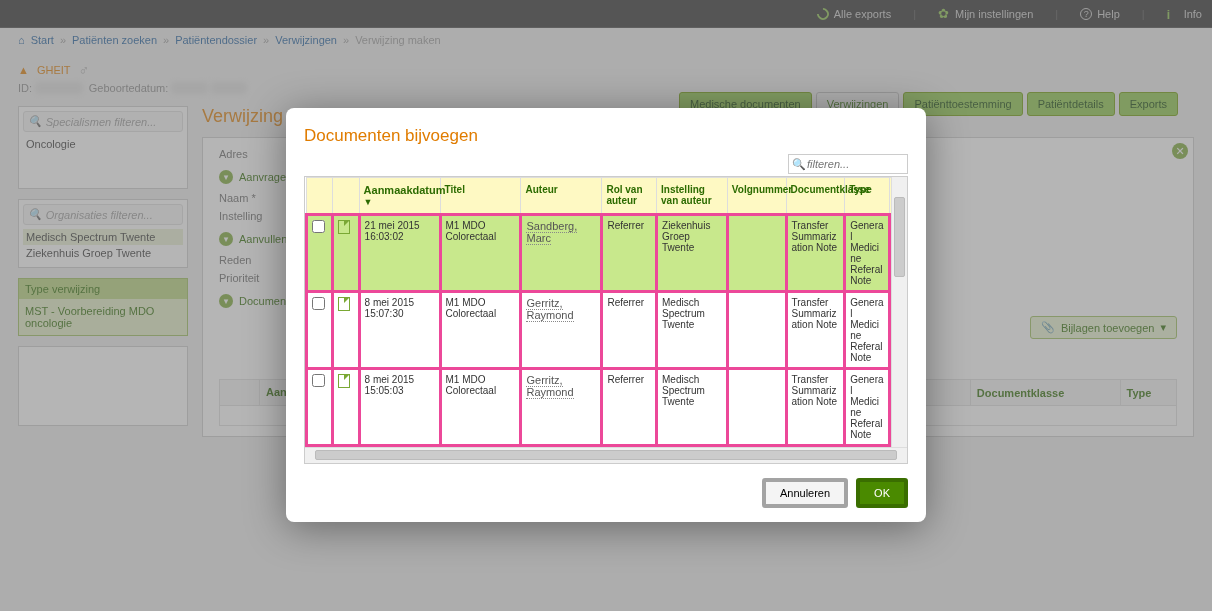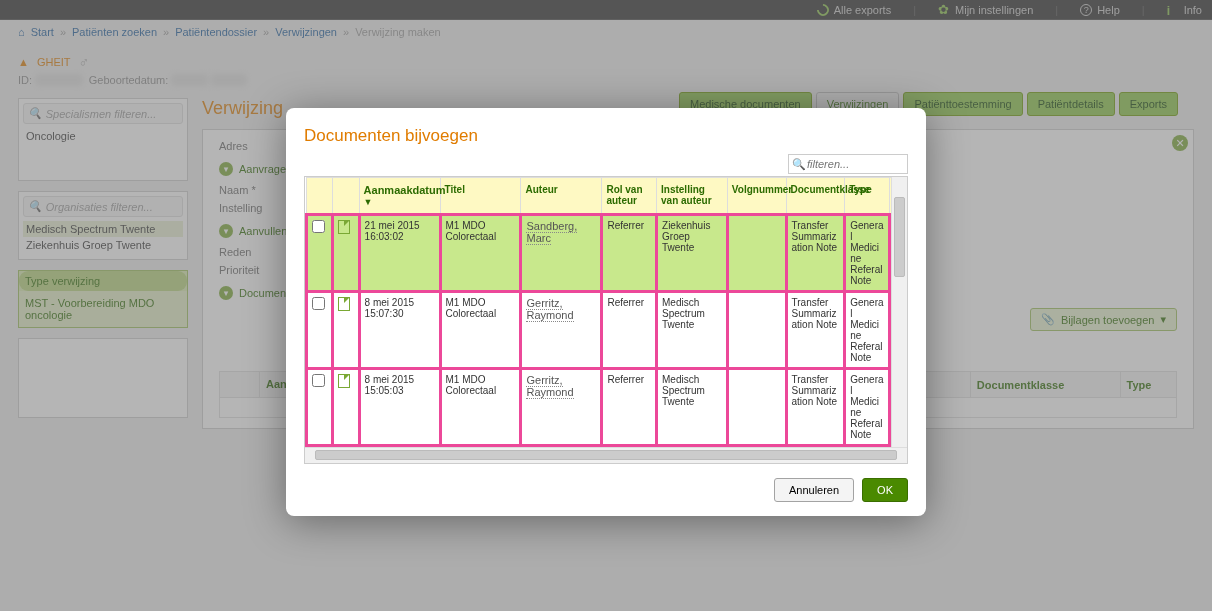"Alle exports" .topbar { height: 20px -> 28px }
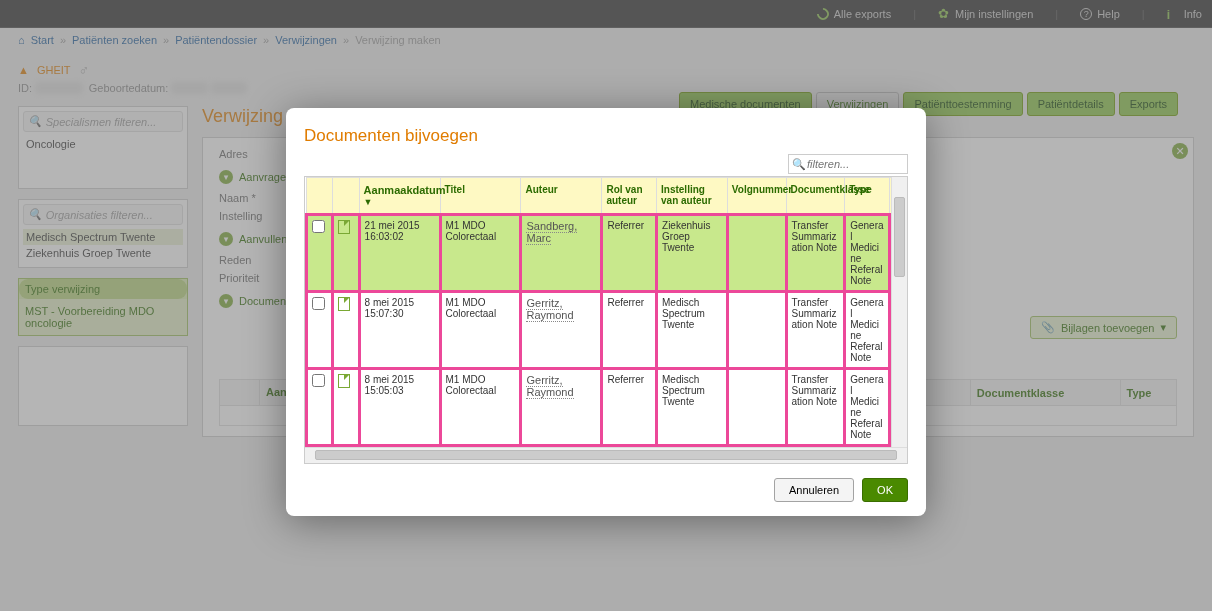"Type verwijzing" .typebox .thdr { border-radius: 9px -> none }
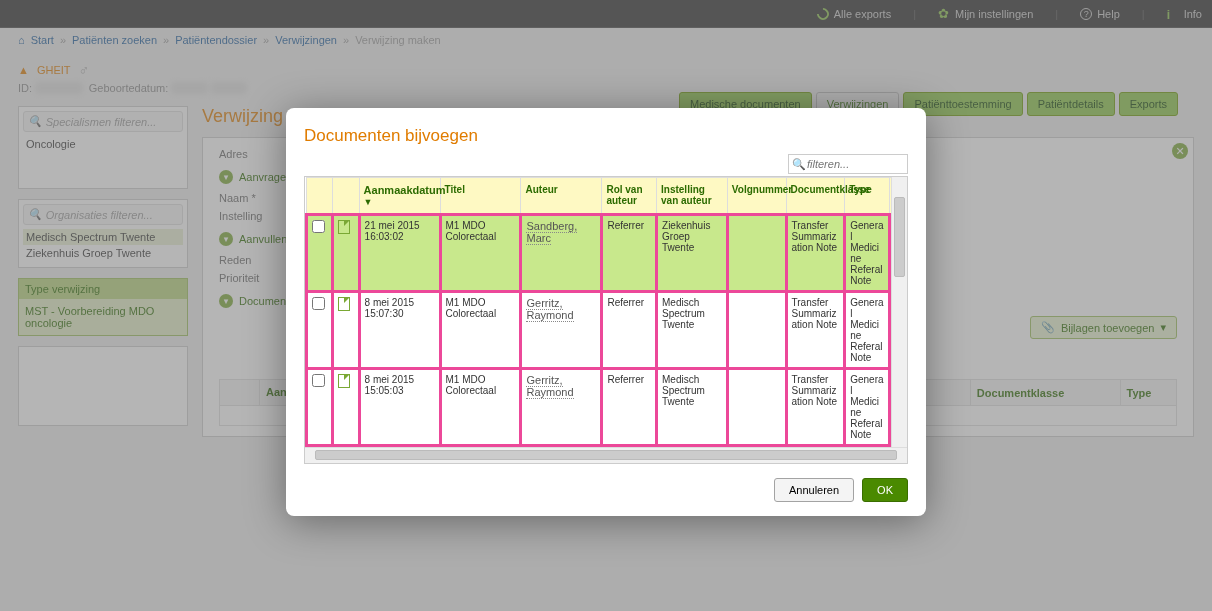"Annuleren" .modal-btns button { border: 1px solid #a3a3a3 -> 4px solid #a3a3a3 }
